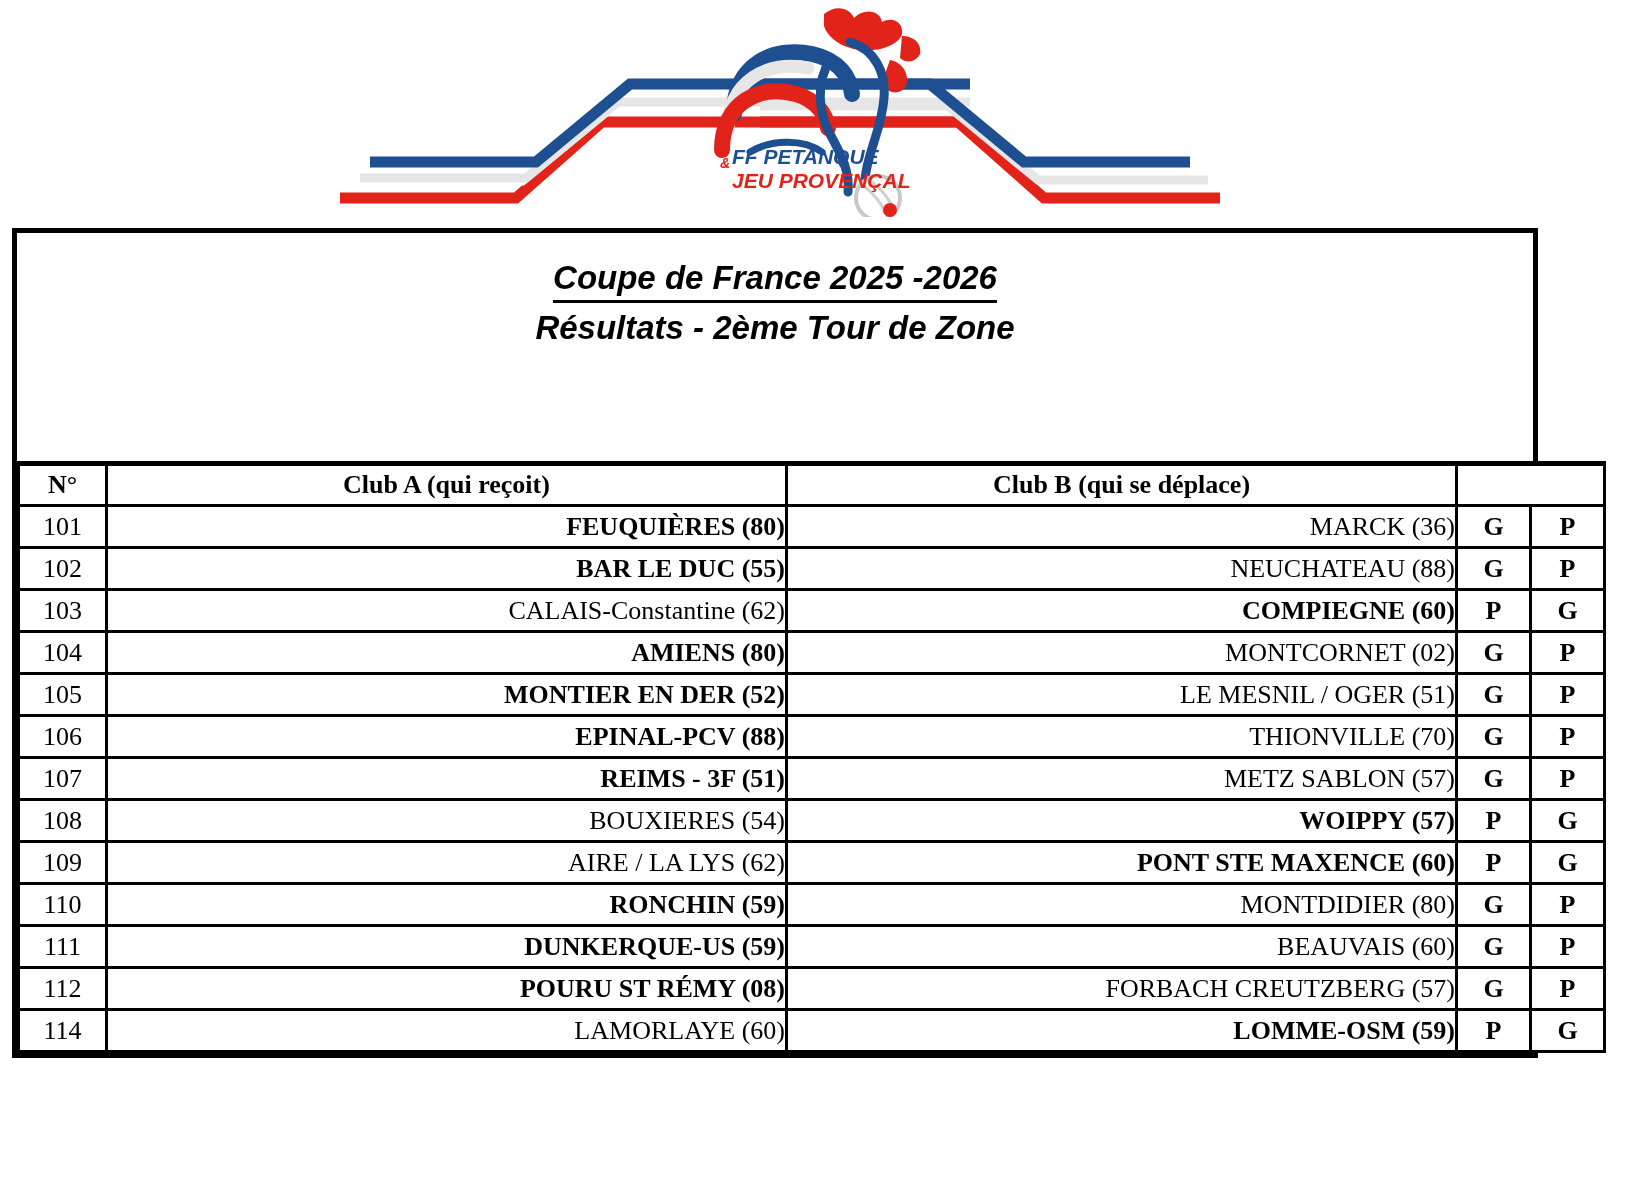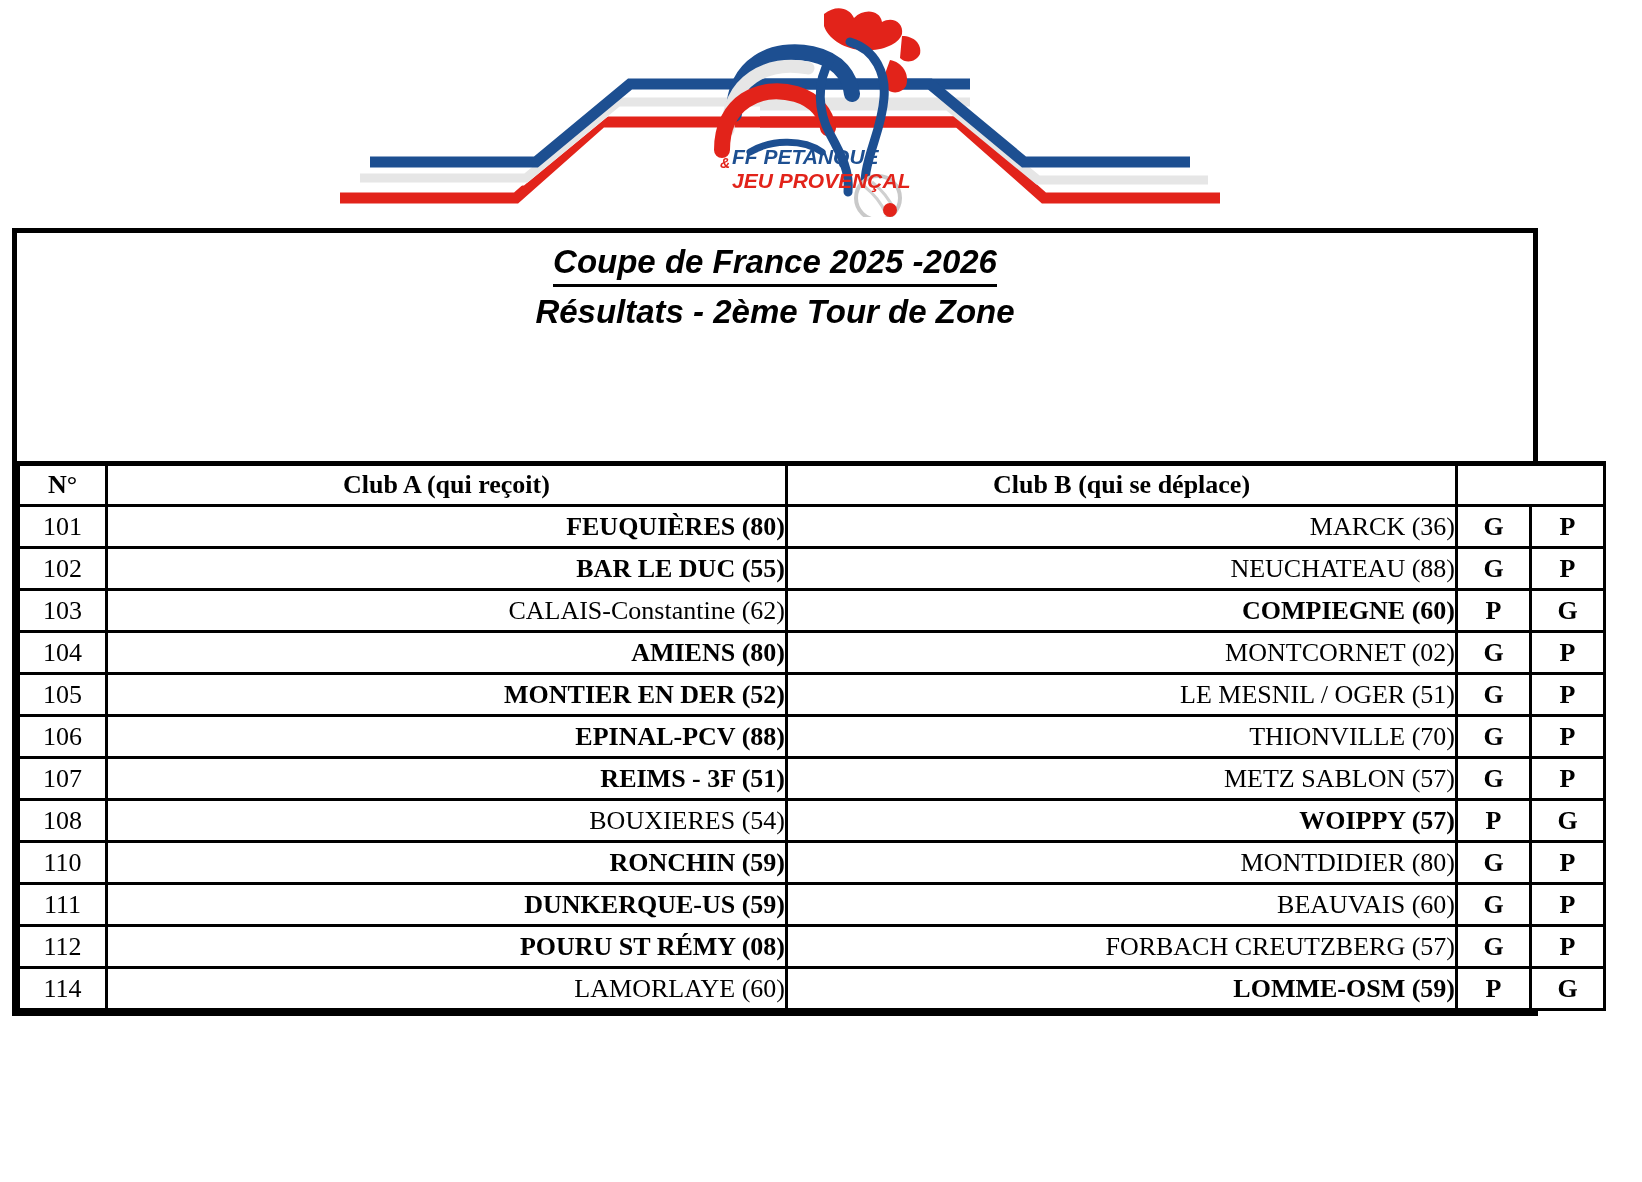"Coupe de France 2025 -2026" #title-block { padding-top: 8px -> 24px }
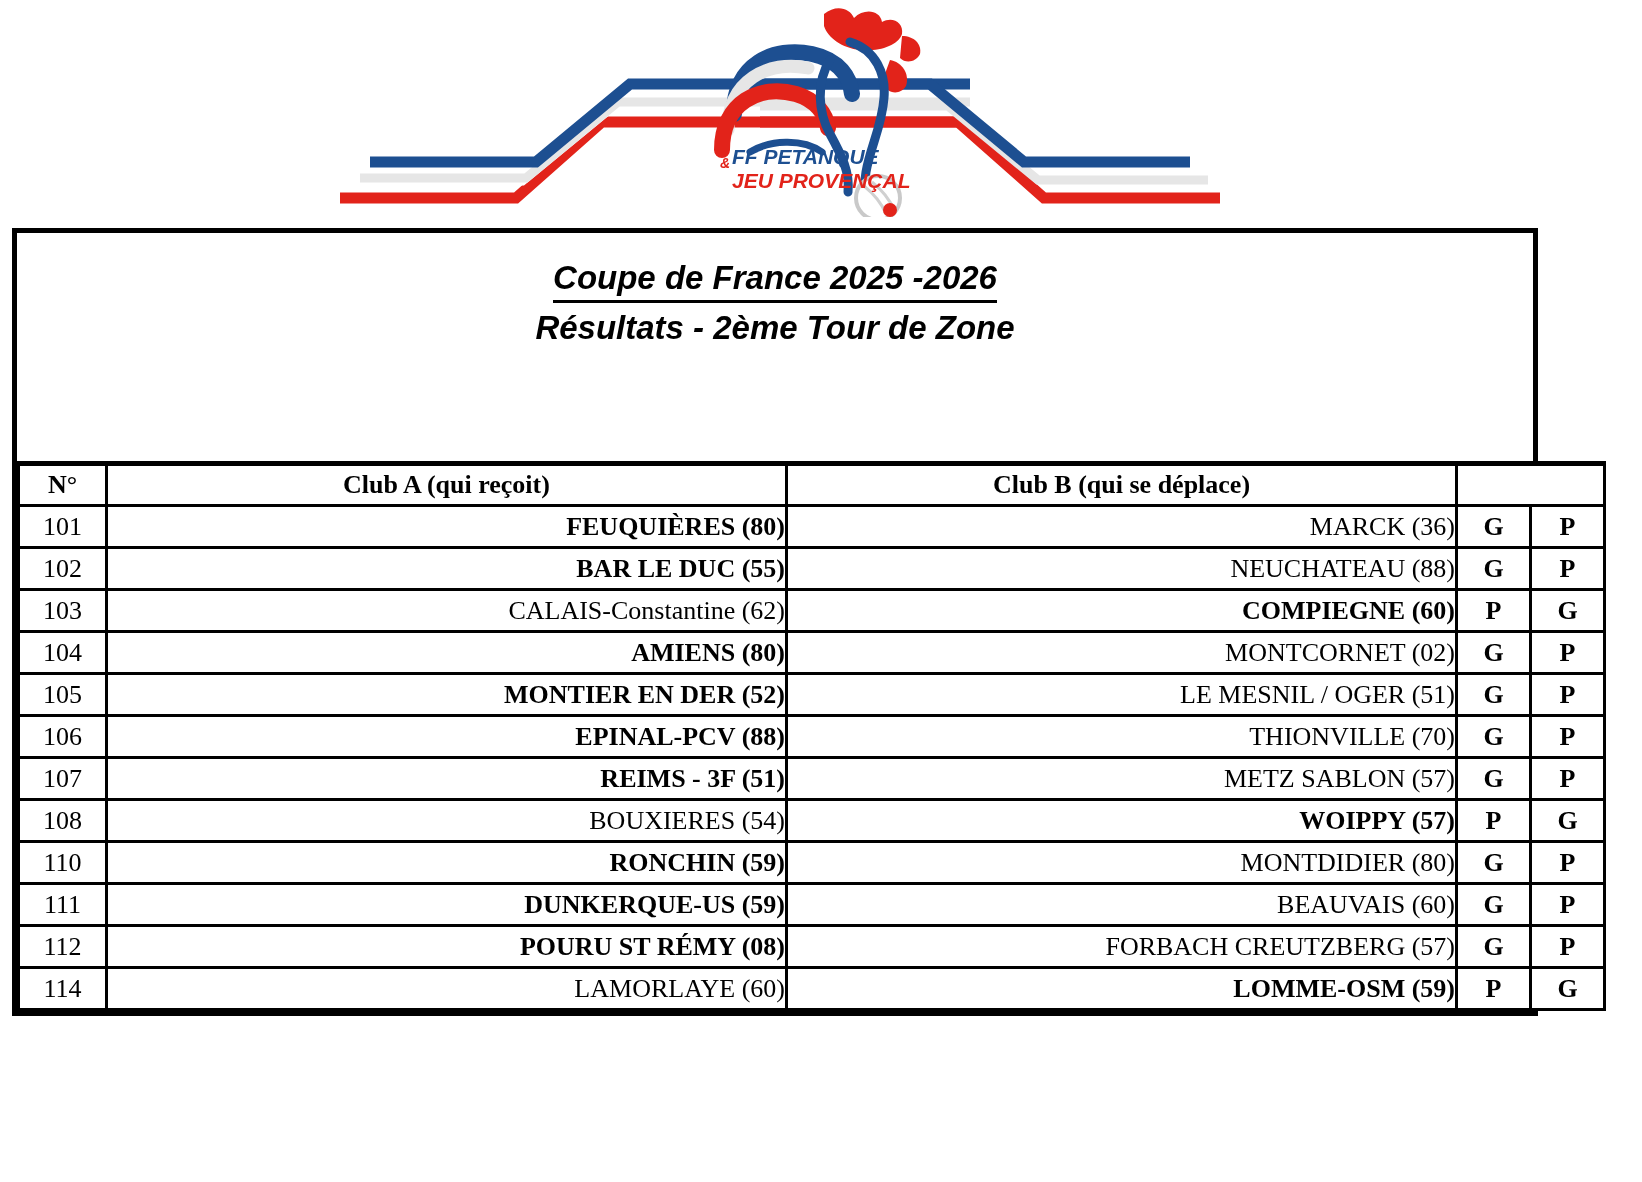"109" tr { html: none -> <tr> <td>109</td> <td>AIRE / LA LYS (62)</td> <td>PONT STE MAXENCE (60)</td> <td>P</td> <td>G</td> </tr> }
